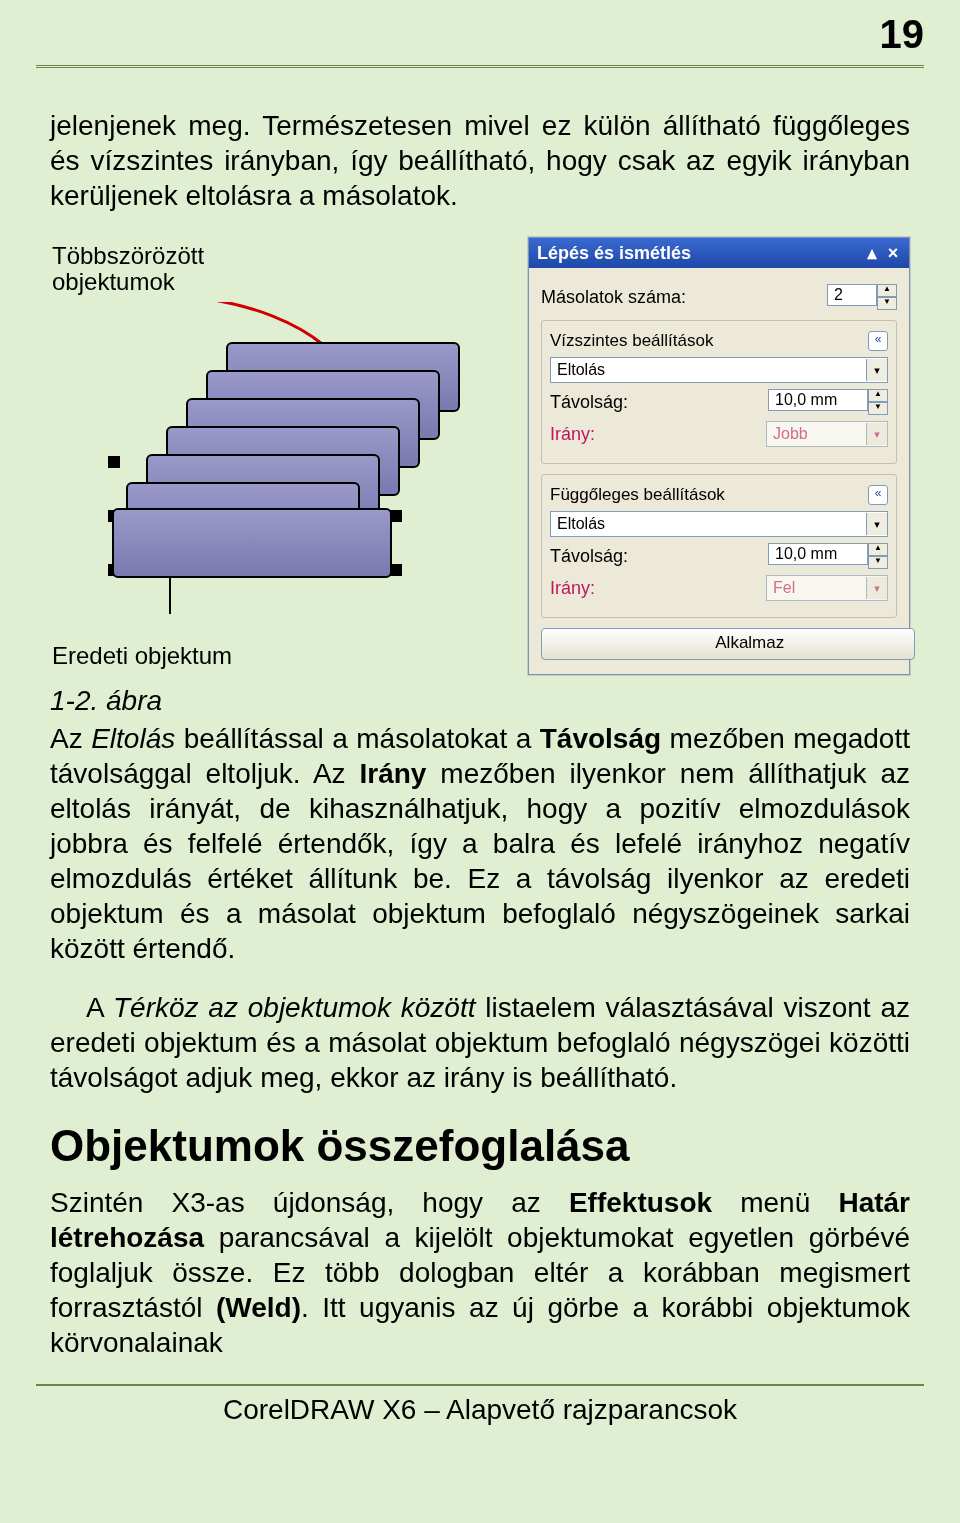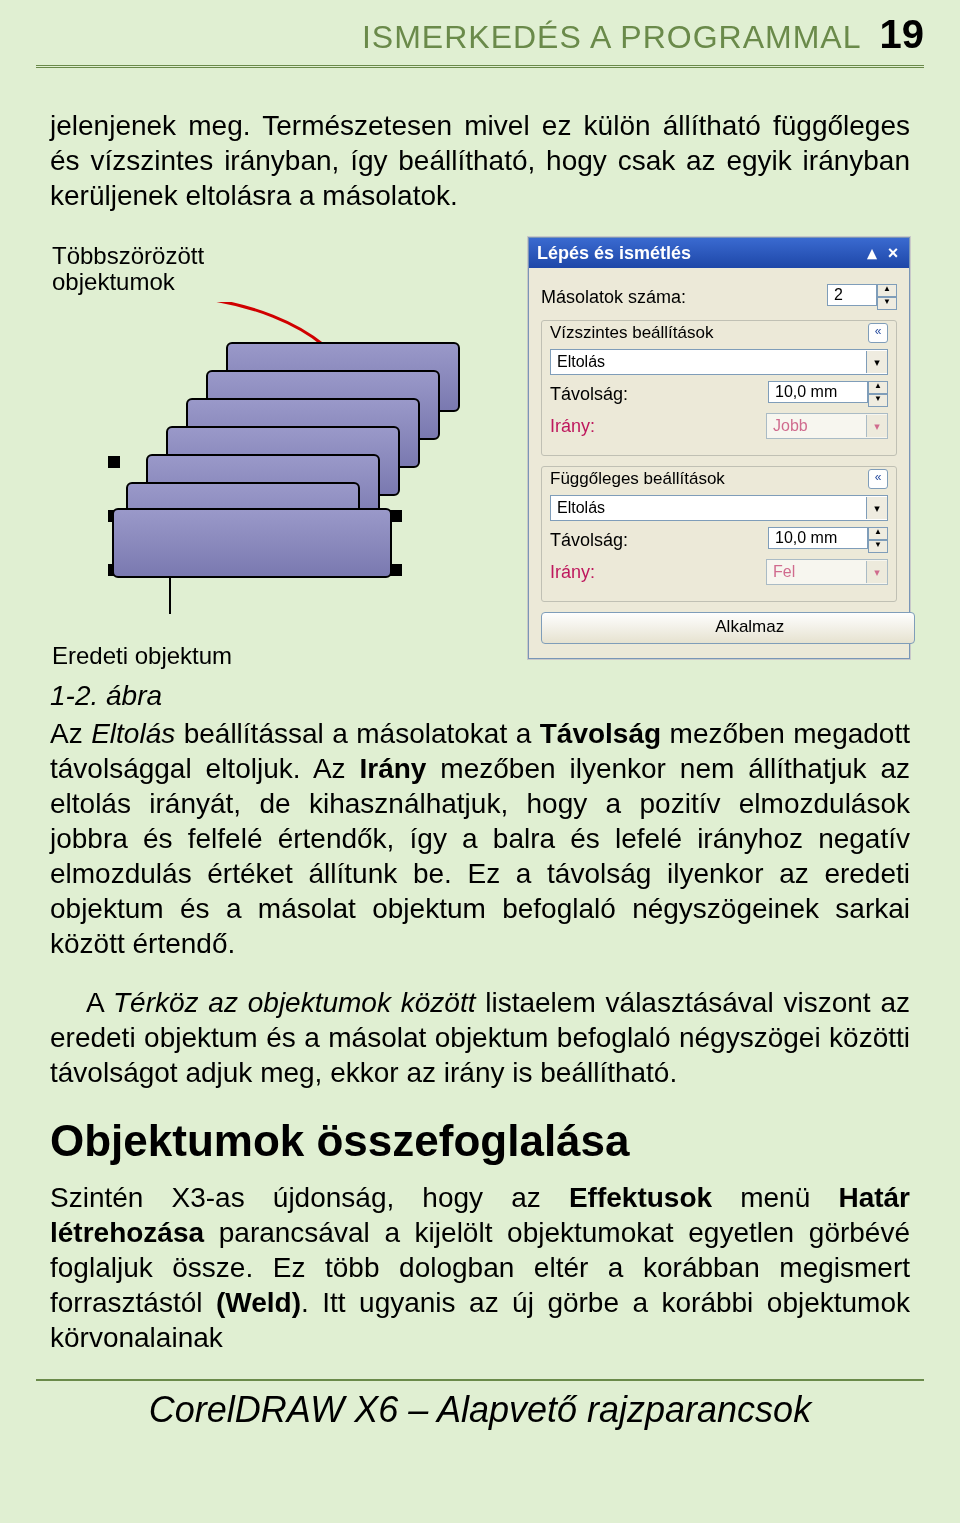"ISMERKEDÉS A PROGRAMMAL" span.header-title { html: <span>ISMERKEDÉS A PROGRAMMAL</span> -> none }
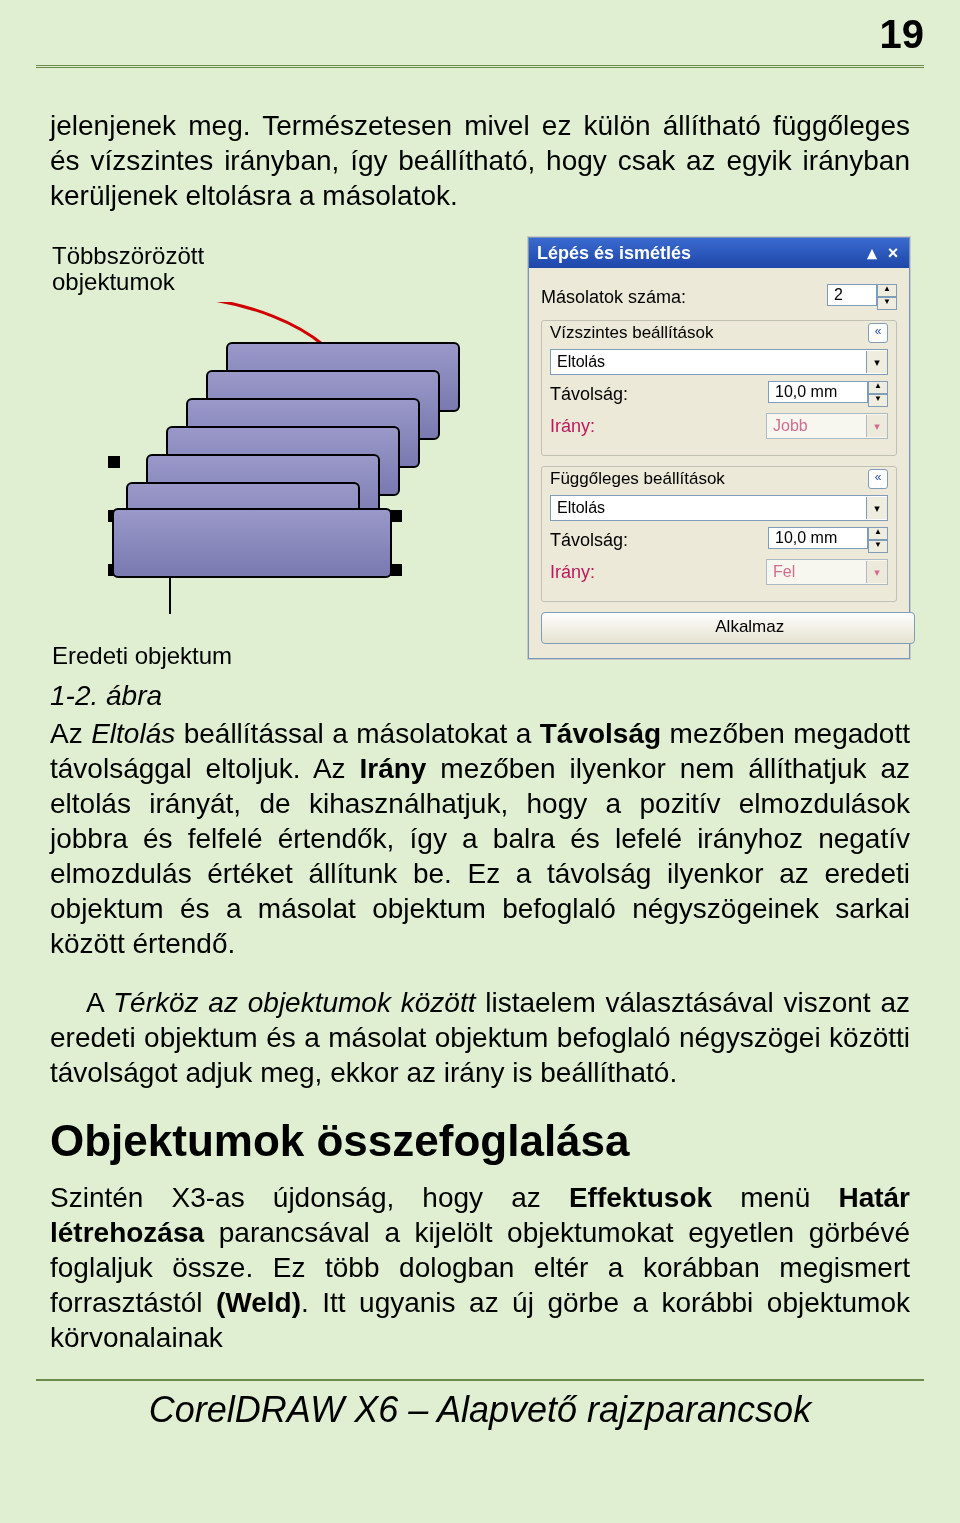"Vízszintes beállítások" .group { padding: 2px 8px 10px 8px -> 10px 8px 10px 8px }
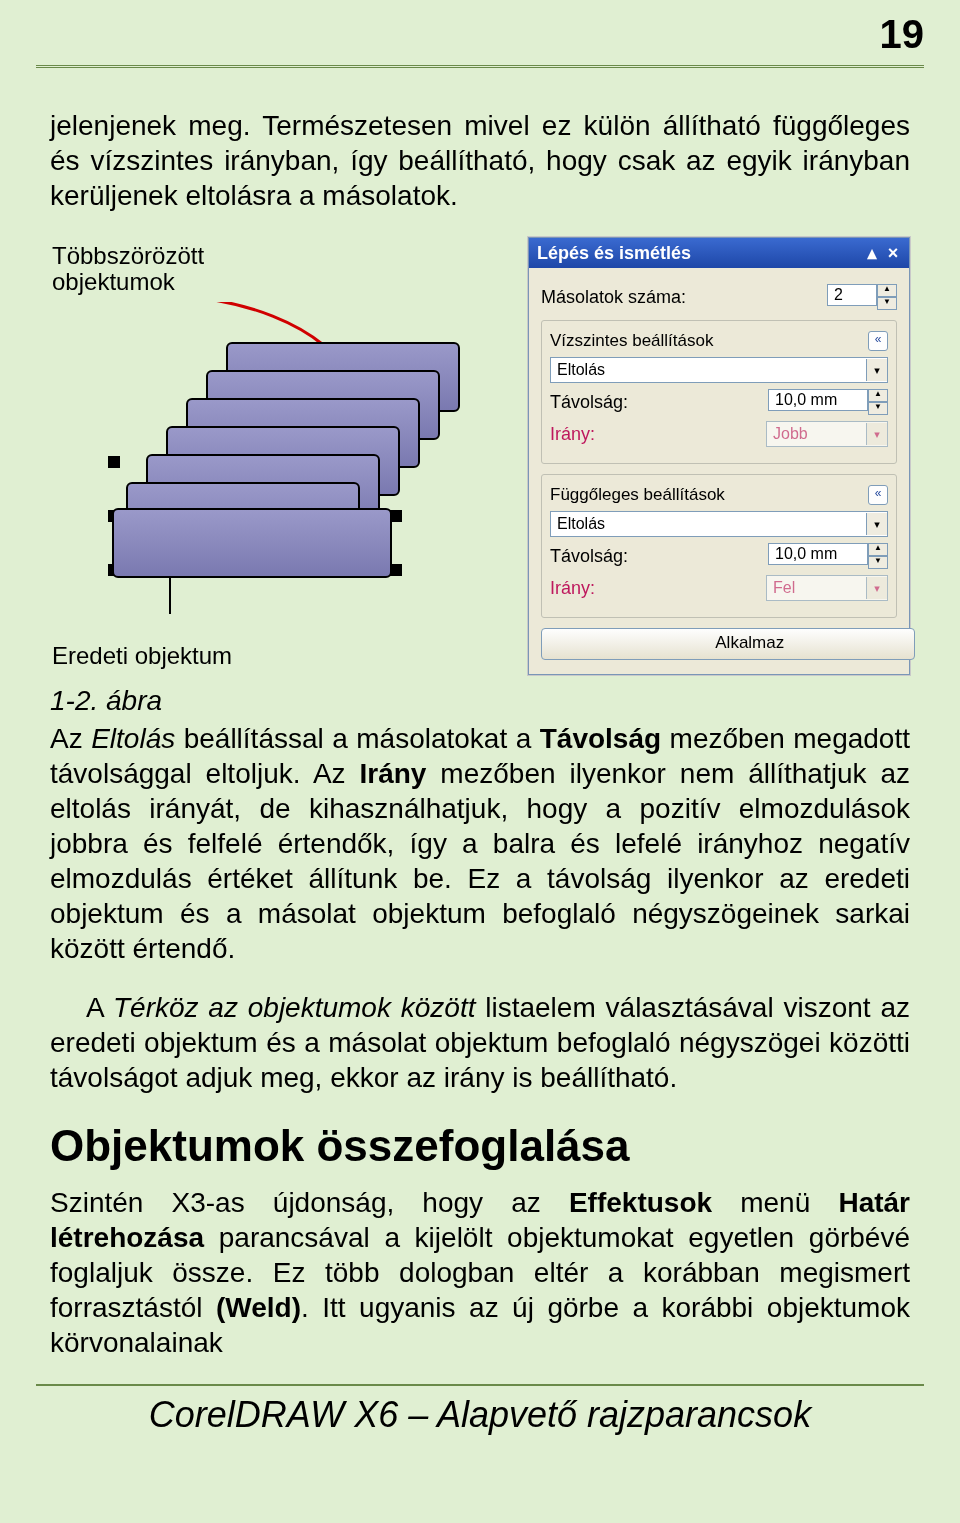"CorelDRAW X6 – Alapvető rajzparancsok" .footer { font-size: 36px -> 28px; font-style: italic -> none }
